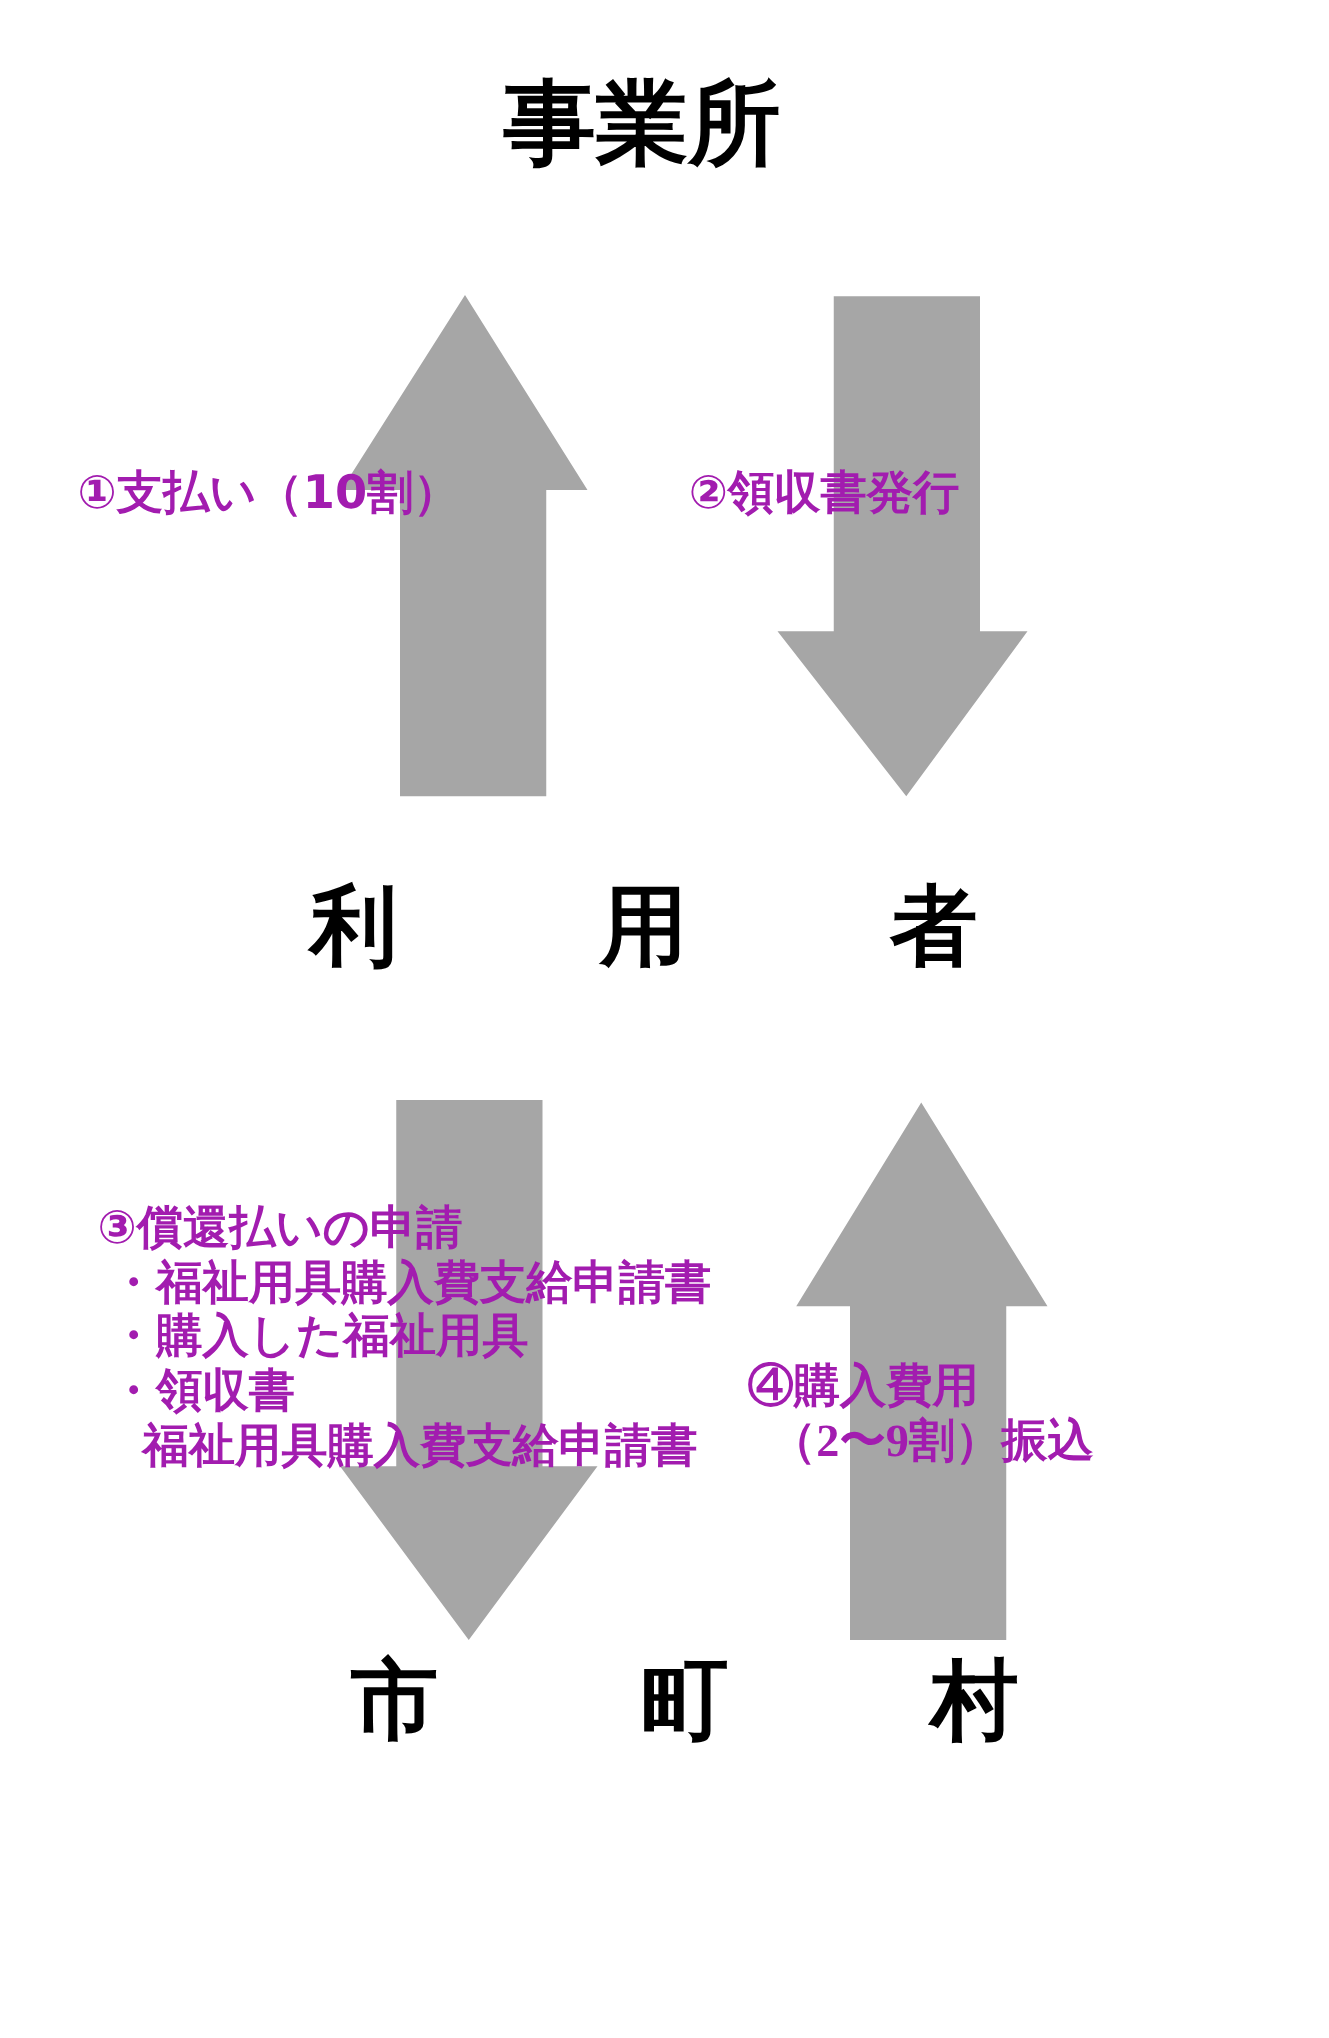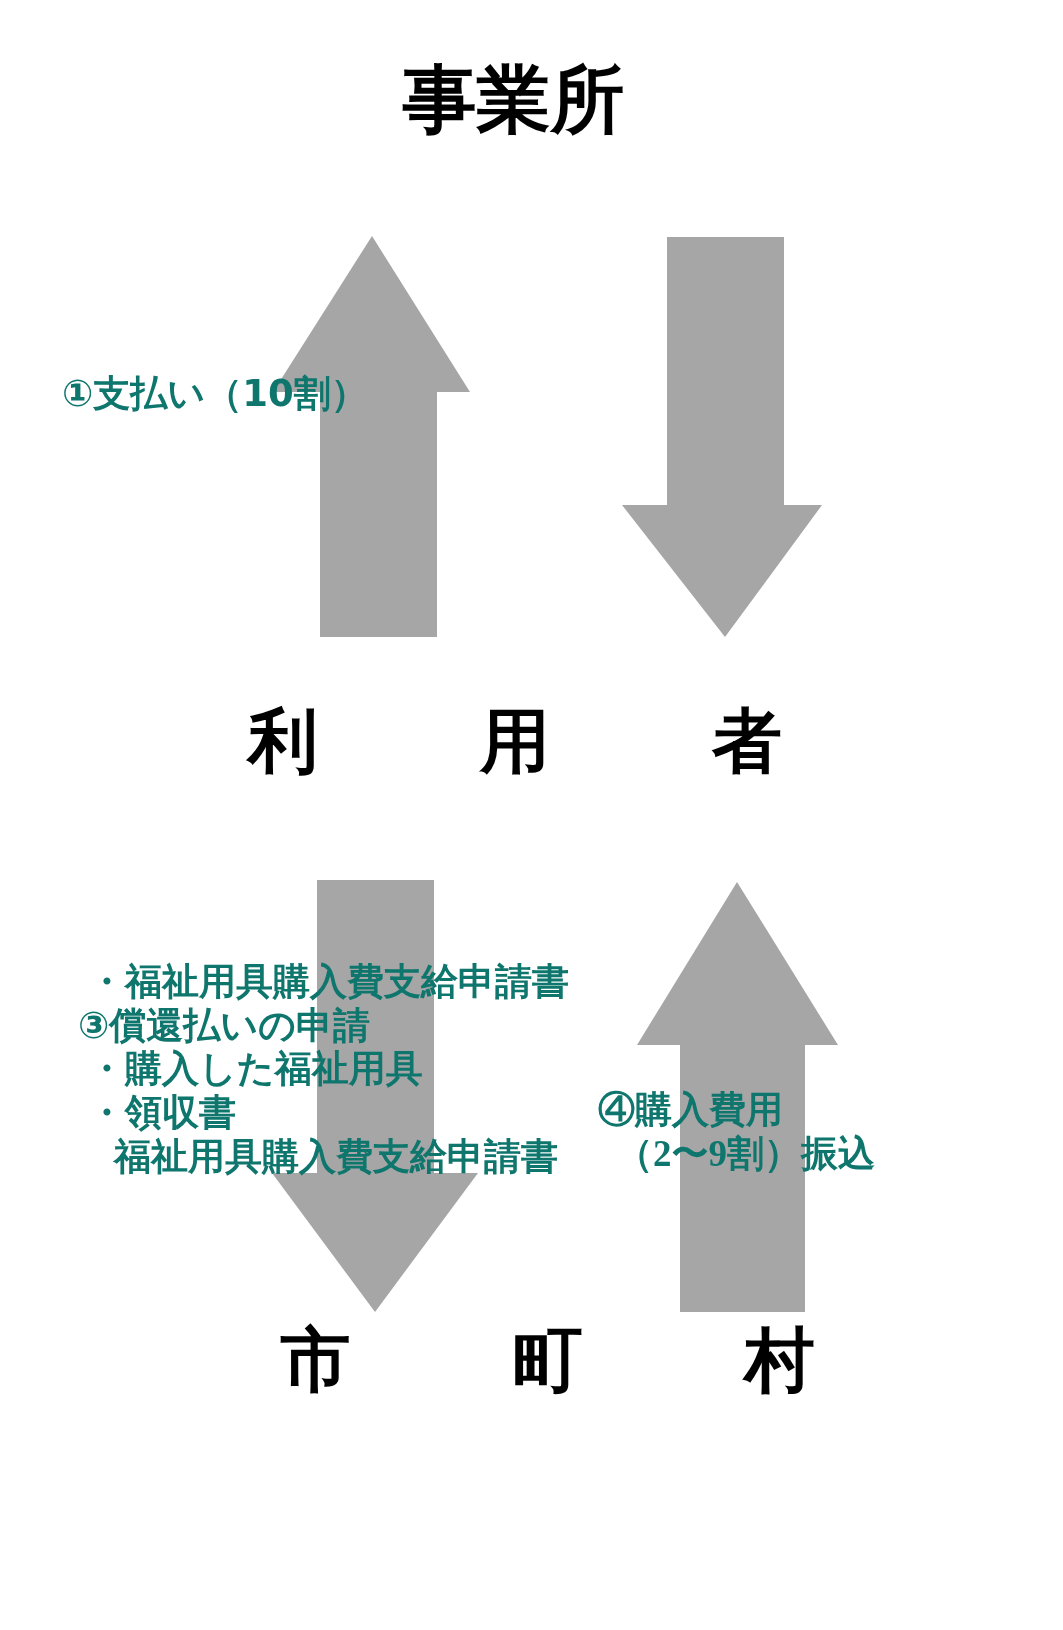"①支払い（10割）" .flow-label { color: #0f766e -> #a21caf }
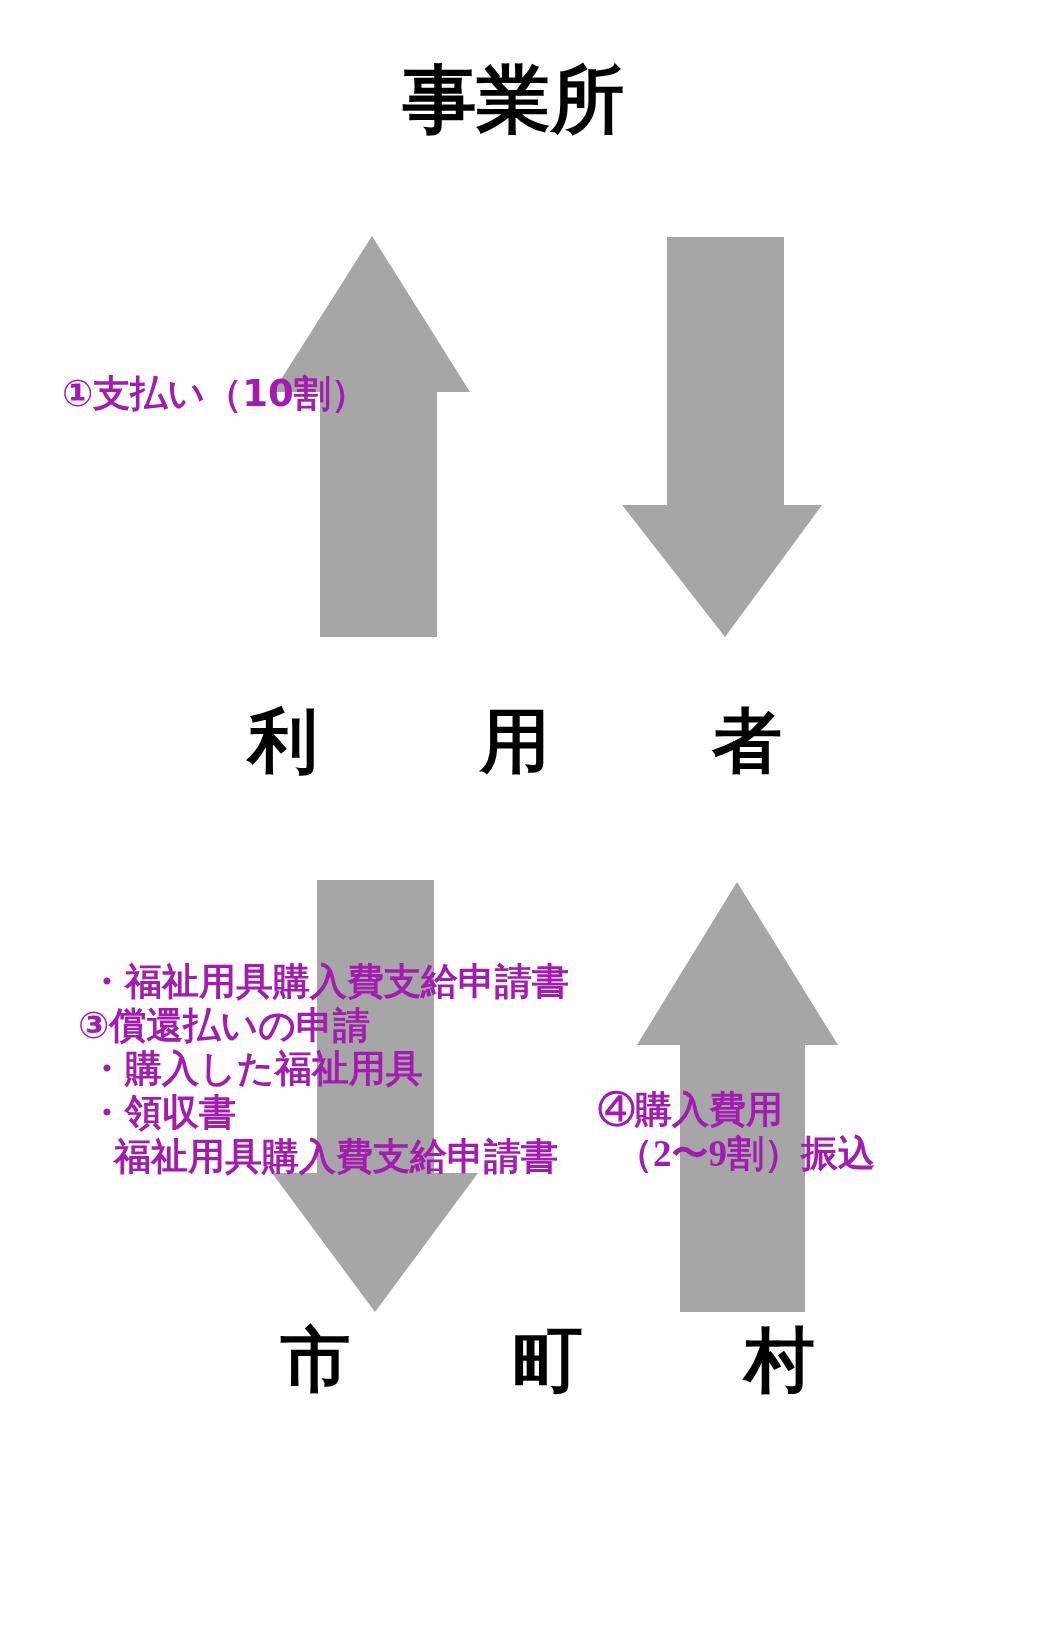"②領収書発行" div.flow-label { html: none -> <div>②領収書発行</div> }
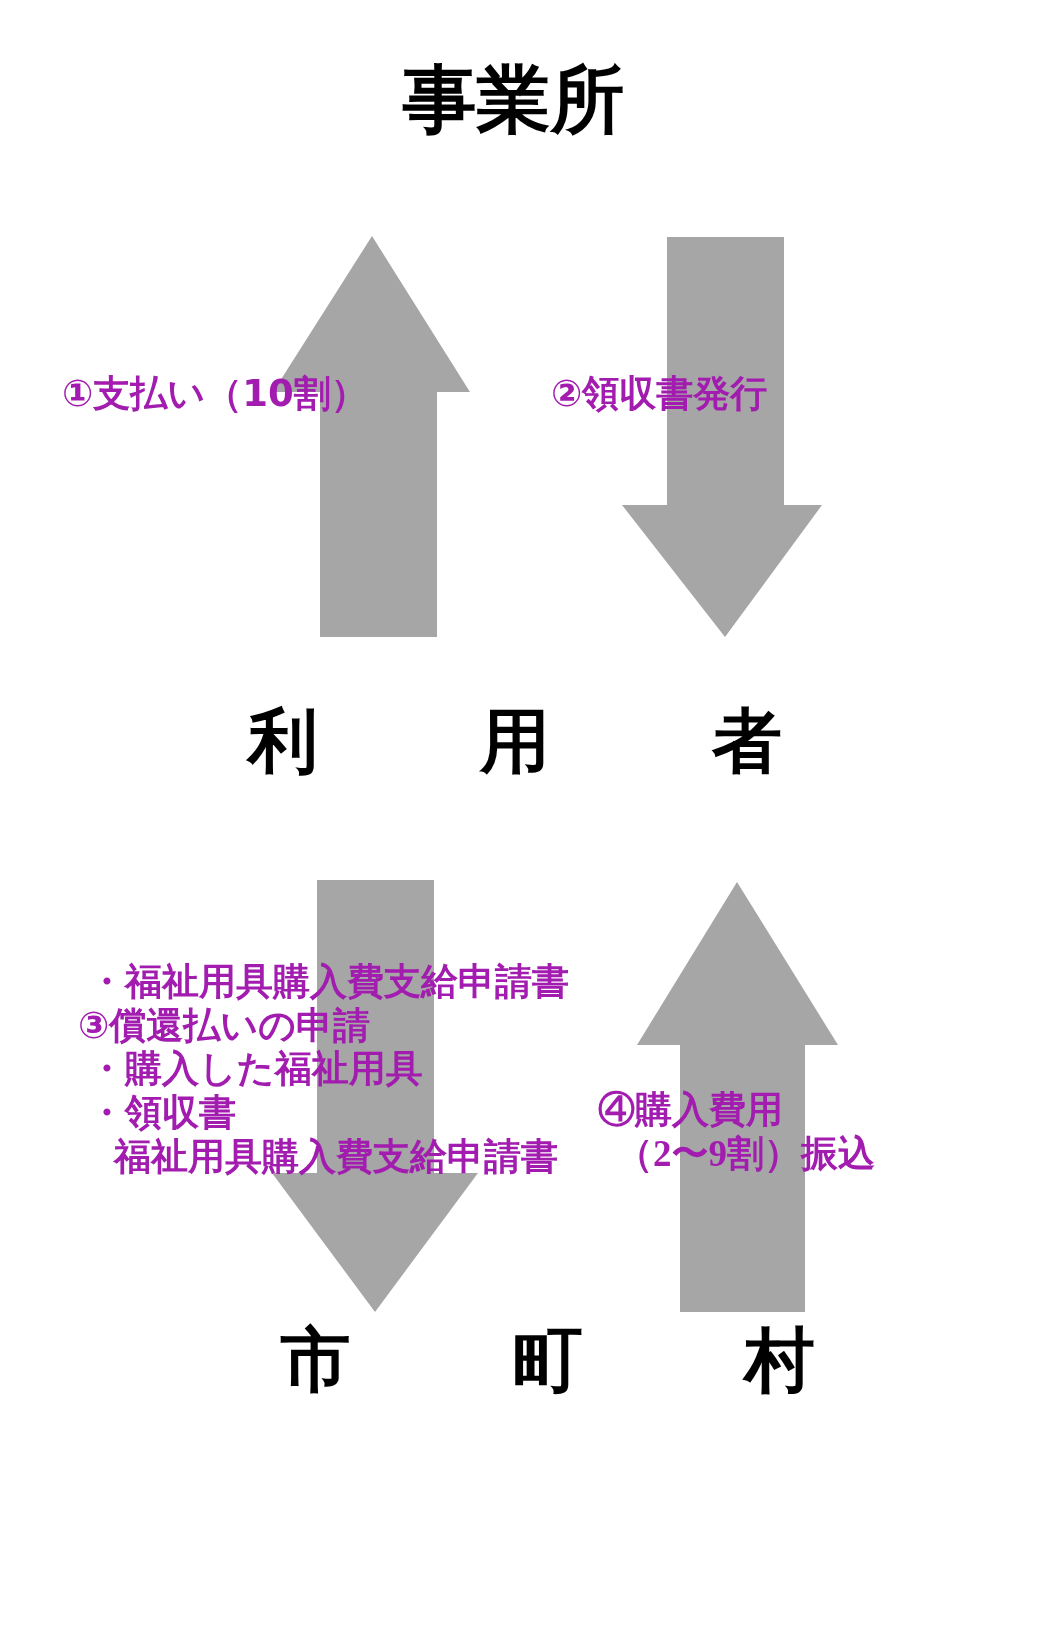"・福祉用具購入費支給申請書" span.ln { order: before "③償還払いの申請" -> after "③償還払いの申請" }
